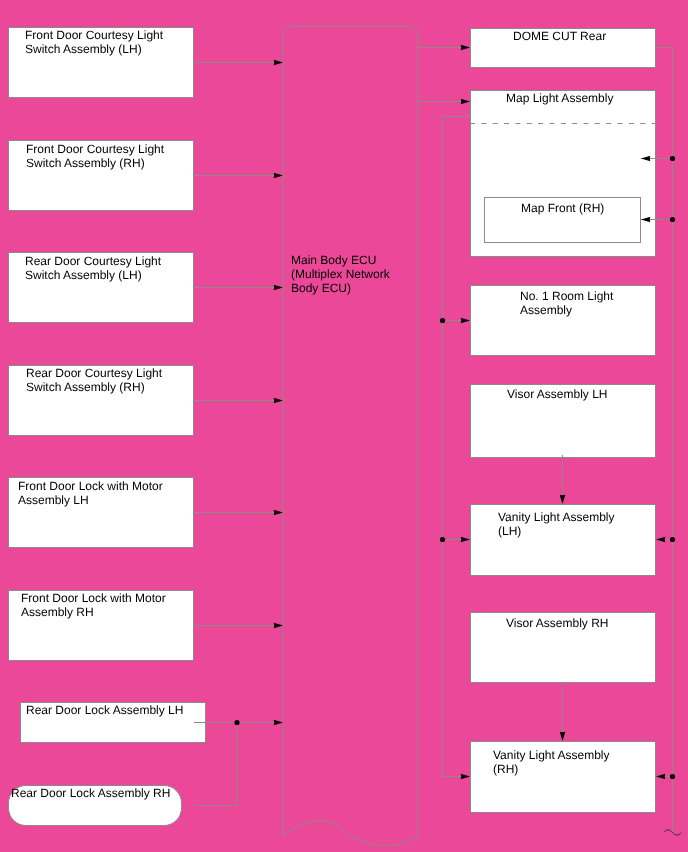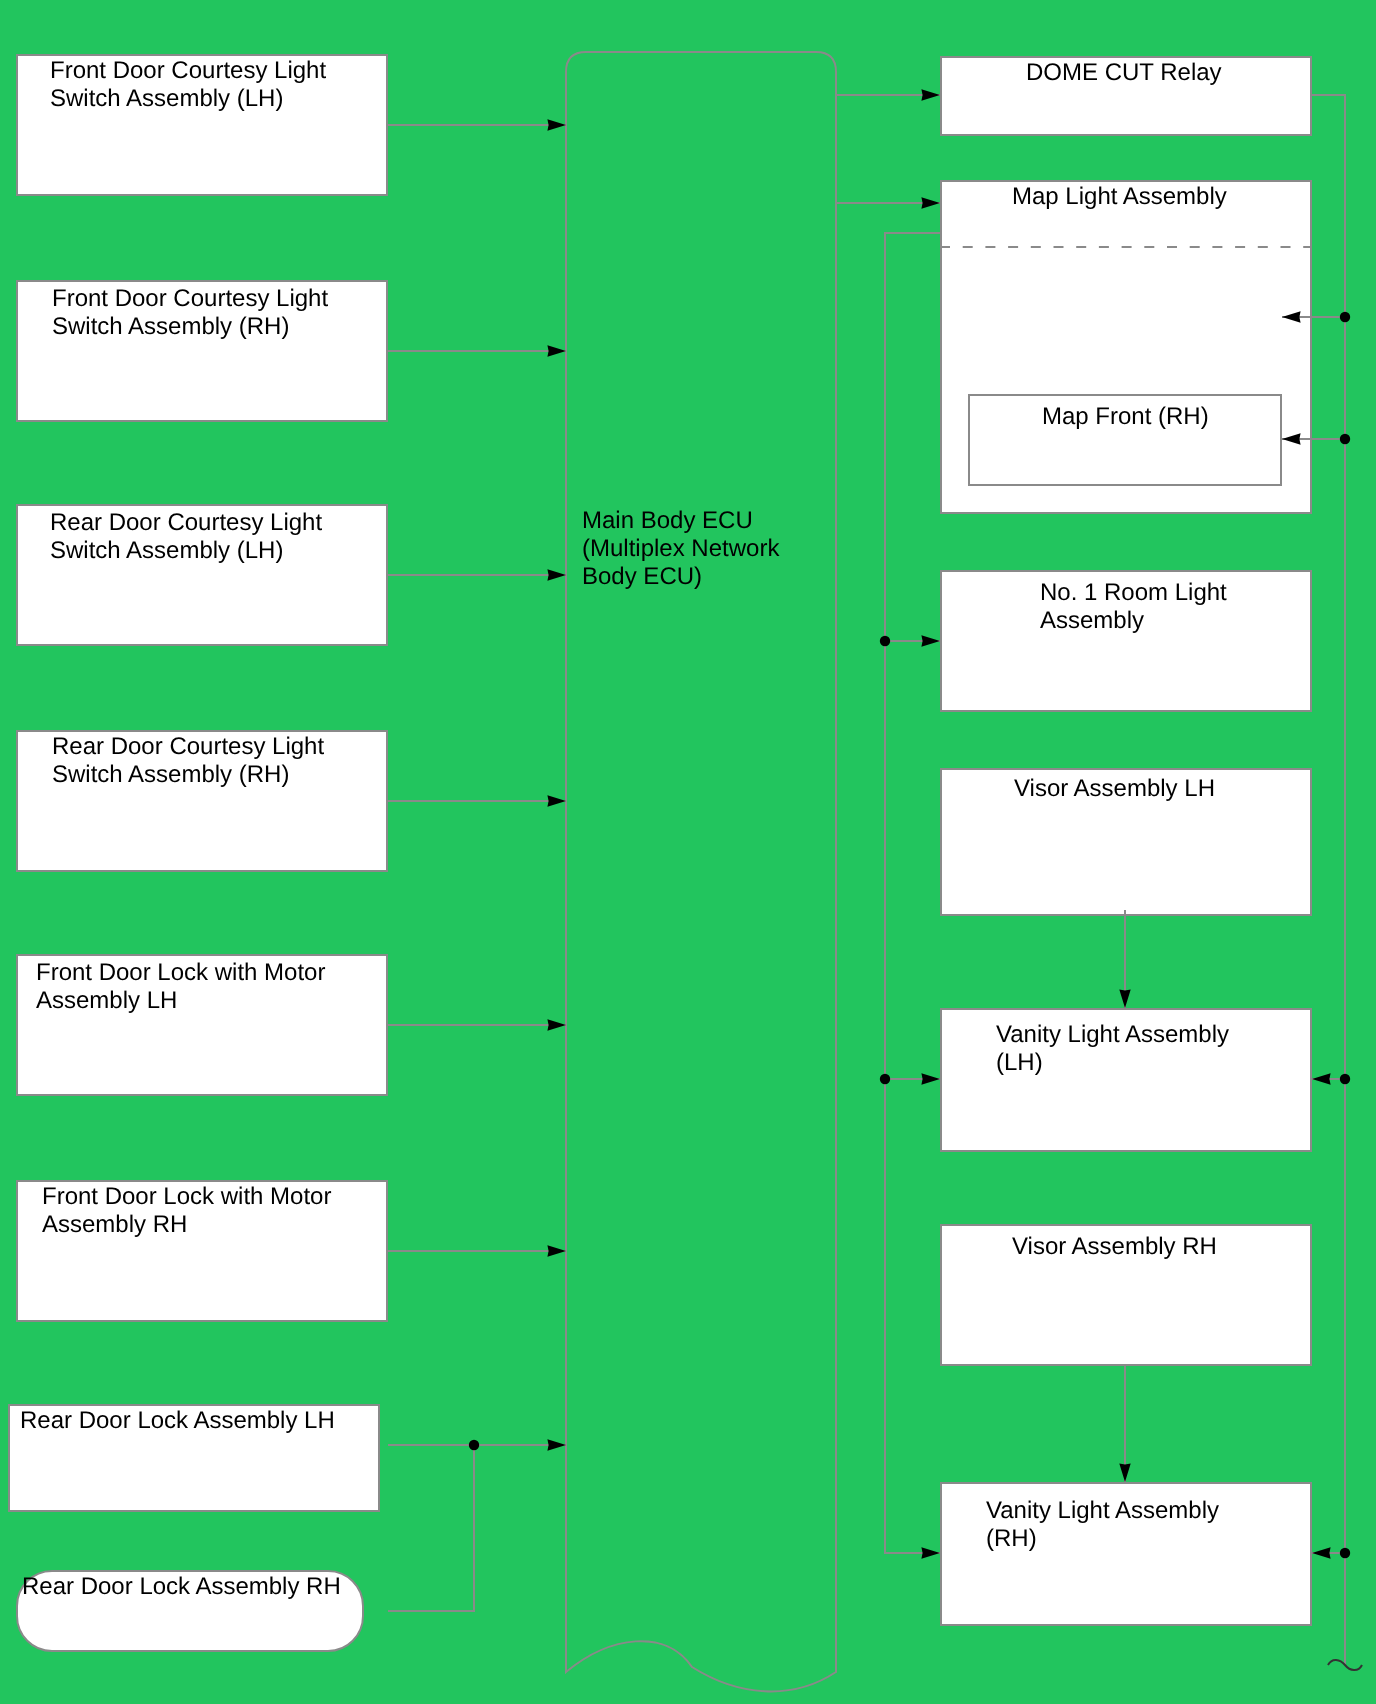"Front Door Courtesy Light" #stage { background: #22c55e -> #ec4899 }
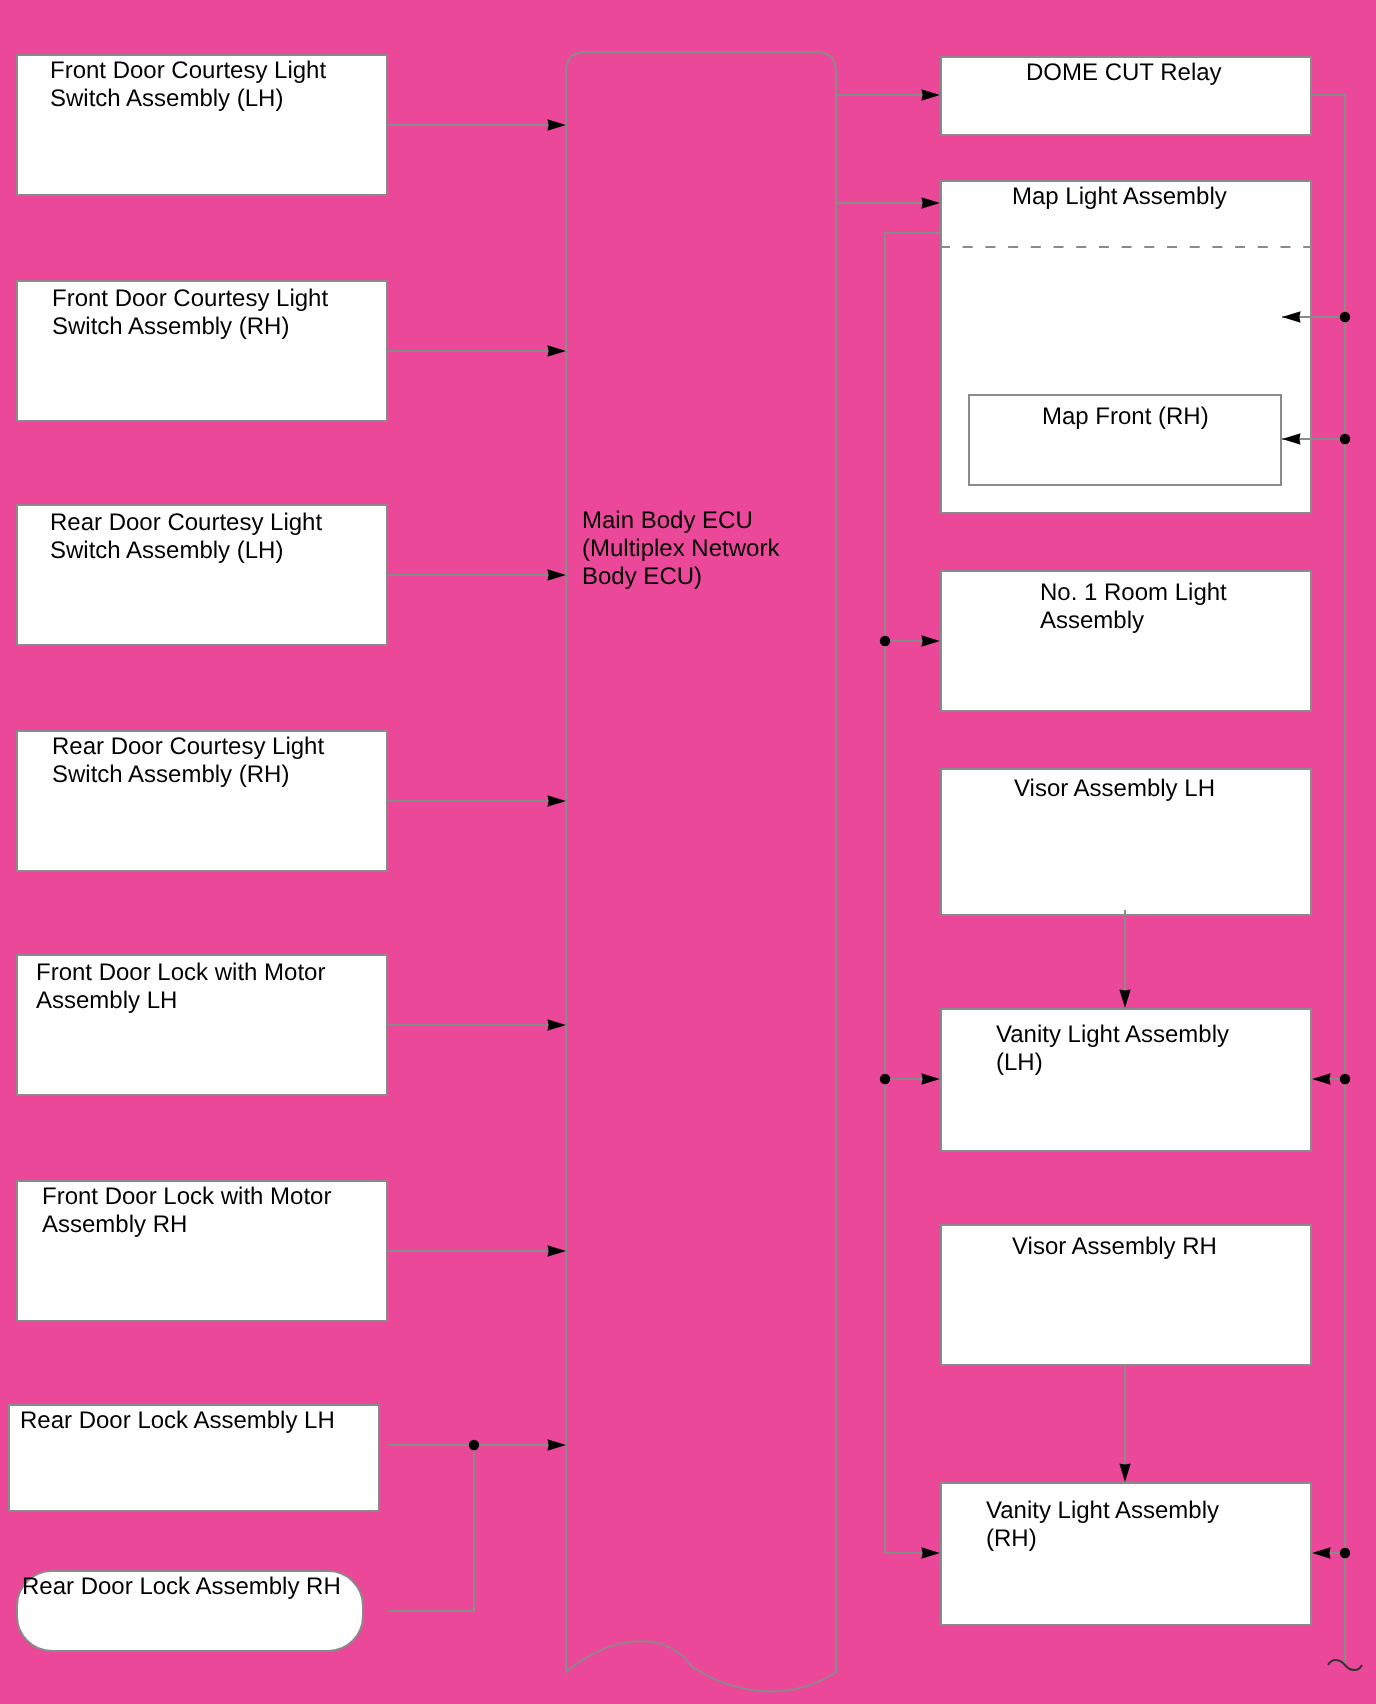"DOME CUT Relay" div.lbl { text: Relay -> Rear }
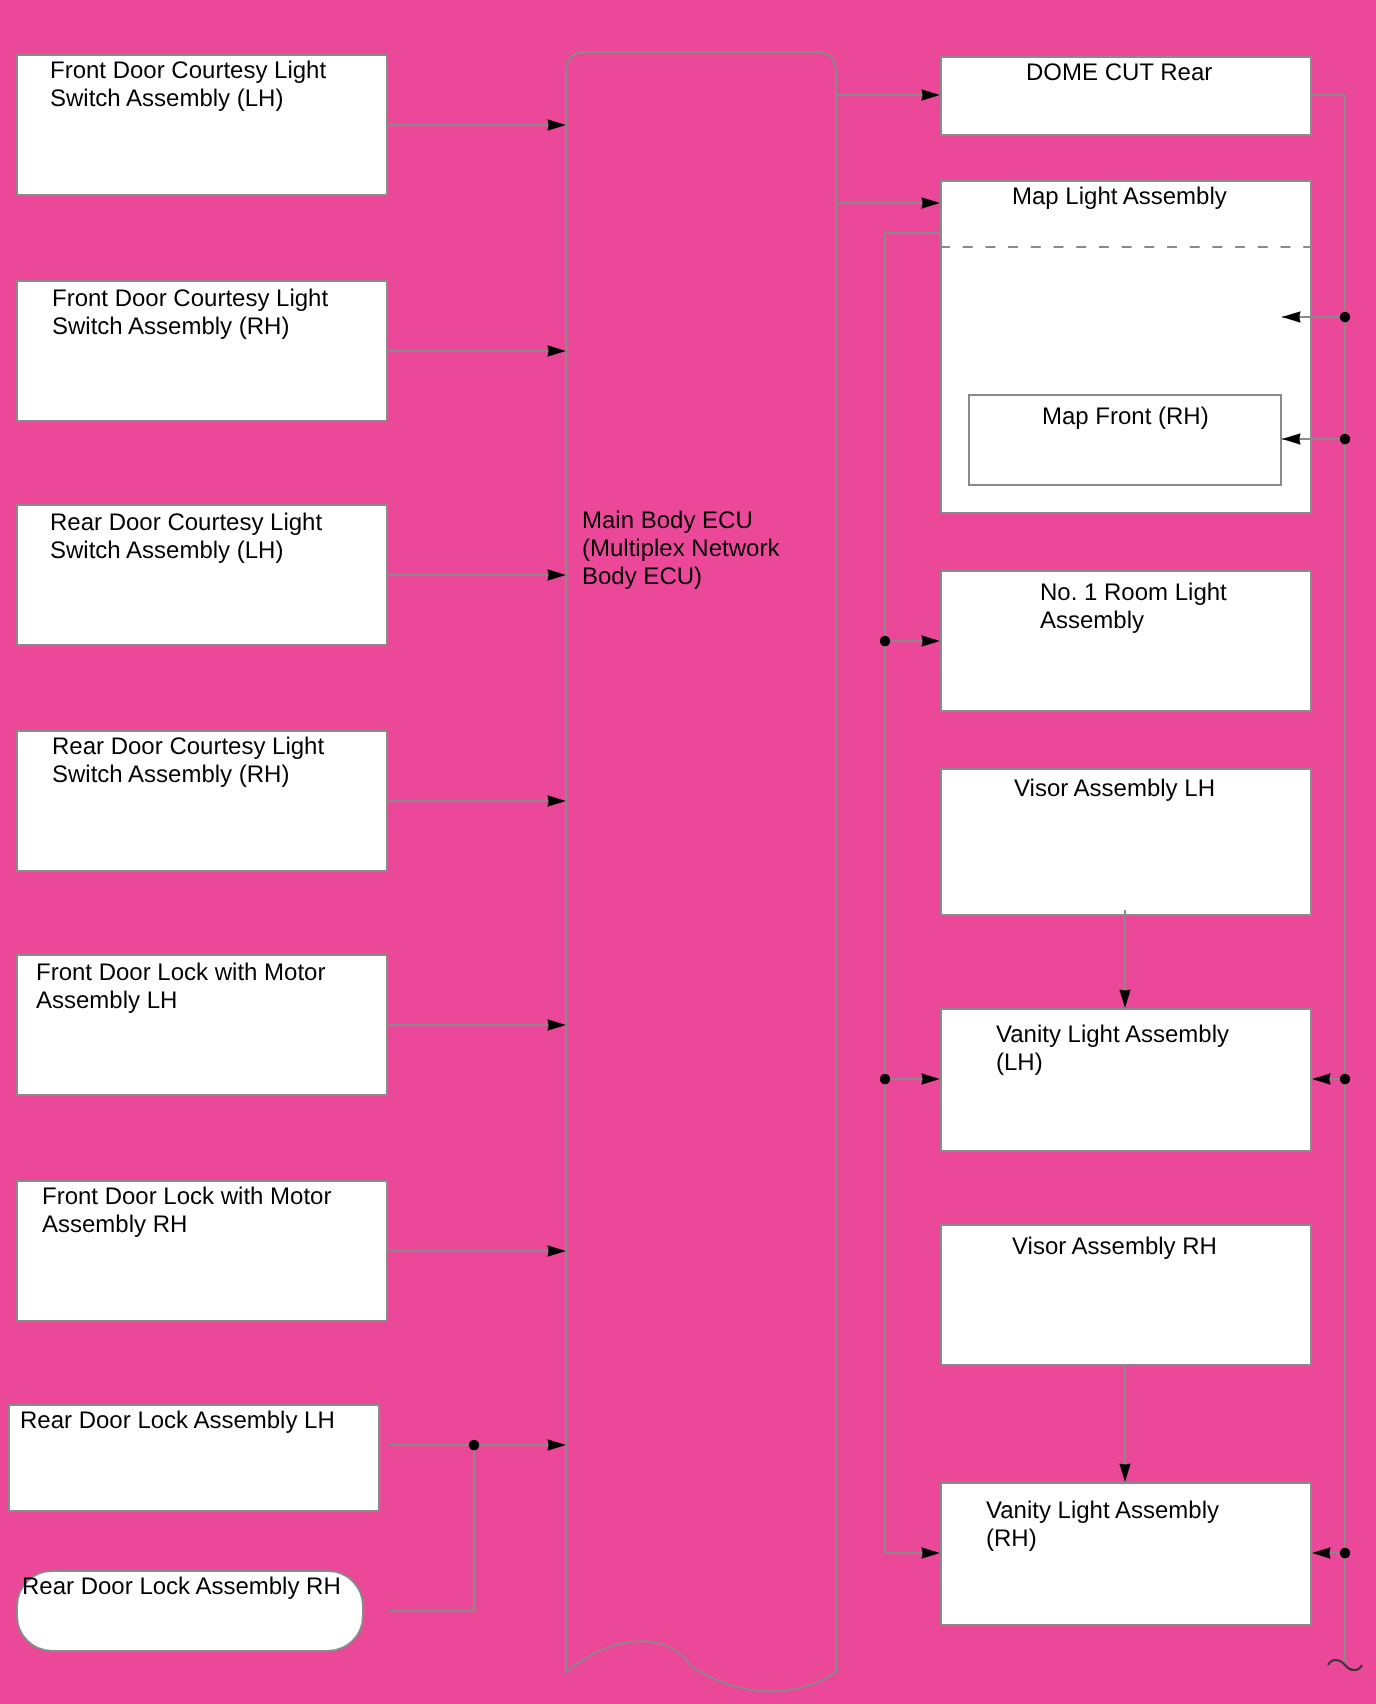"Rear Door Lock Assembly LH" div.bx { height: 54px -> 41px; left: 4px -> 20px }
